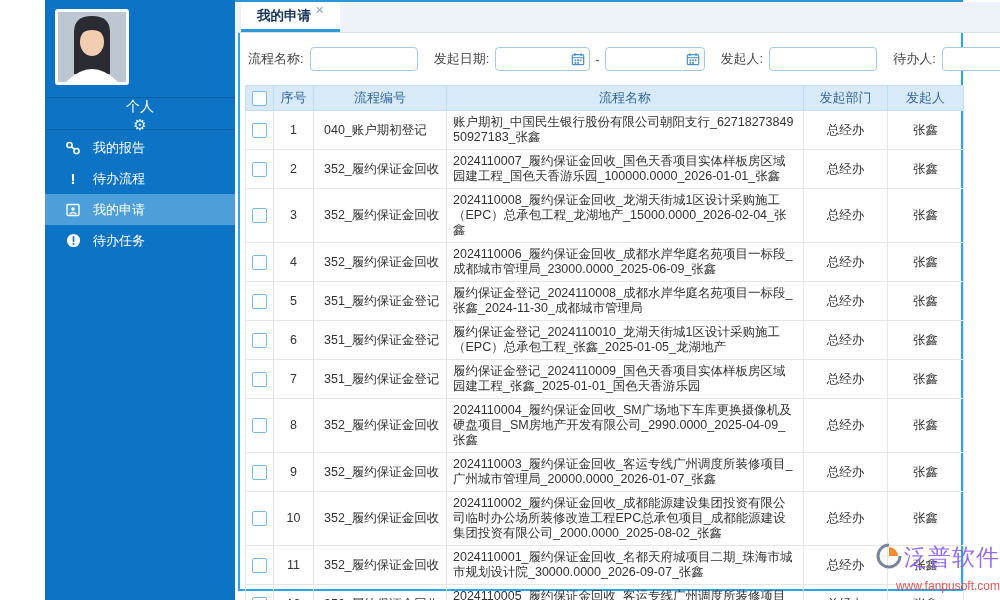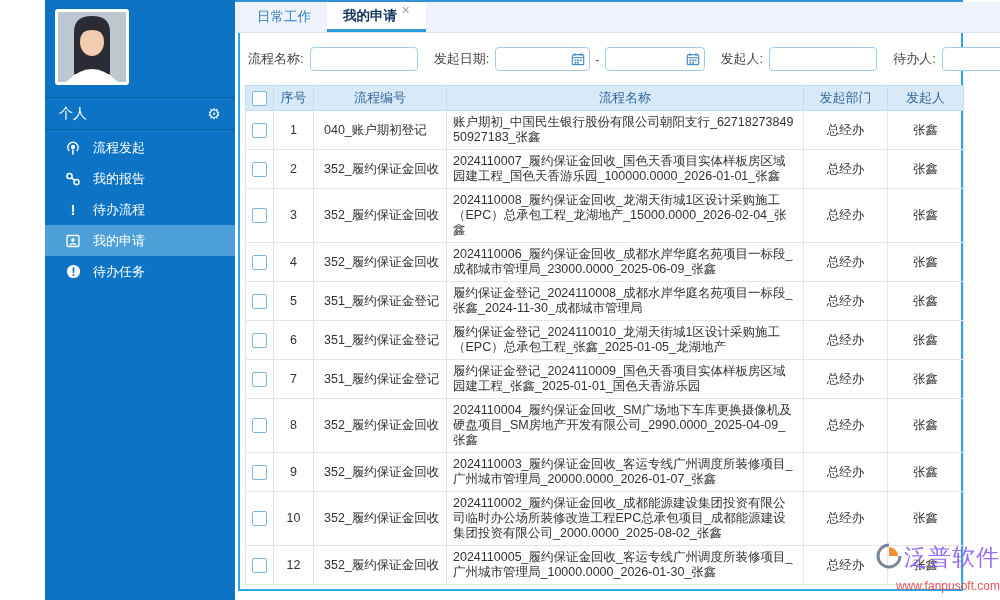"日常工作" div.tab { html: <div> <span>日常工作</span> </div> -> none }
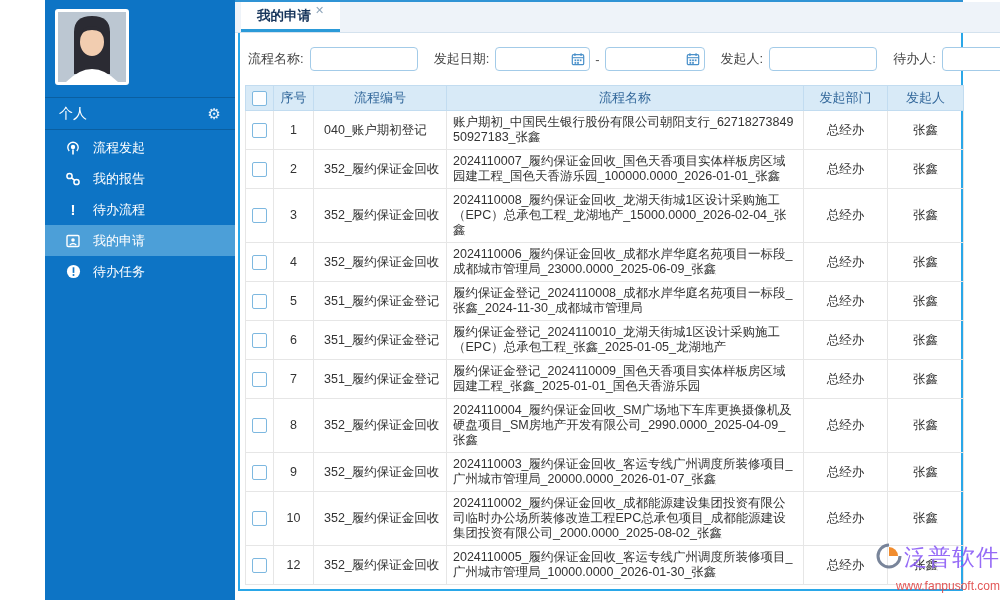"个人" .section-head { flex-direction: none -> column }
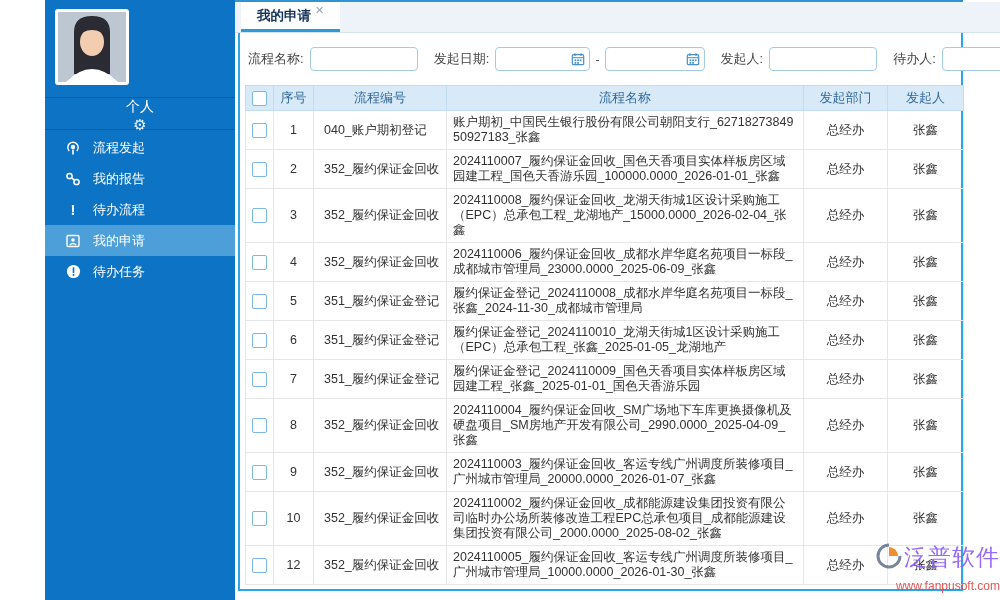"流程发起" div.mi { html: <div> <span> <svg> <circle></circle> <path></path> <path></path> </svg> </span> <span>流程发起</span> </div> -> none }
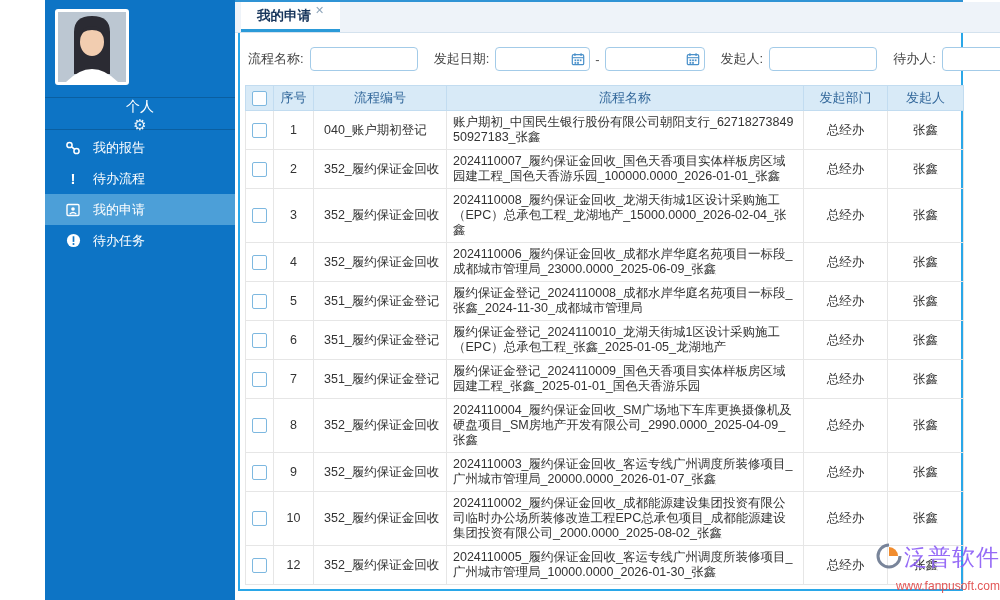"11" tr { html: none -> <tr> <td><span></span></td> <td>11</td> <td>352_履约保证金回收</td> <td>2024110001_履约保证金回收_名都天府城项目二期_珠海市城市规划设计院_30000.0000_2026-09-07_张鑫</td> <td>总经办</td> <td>张鑫</td> </tr> }
